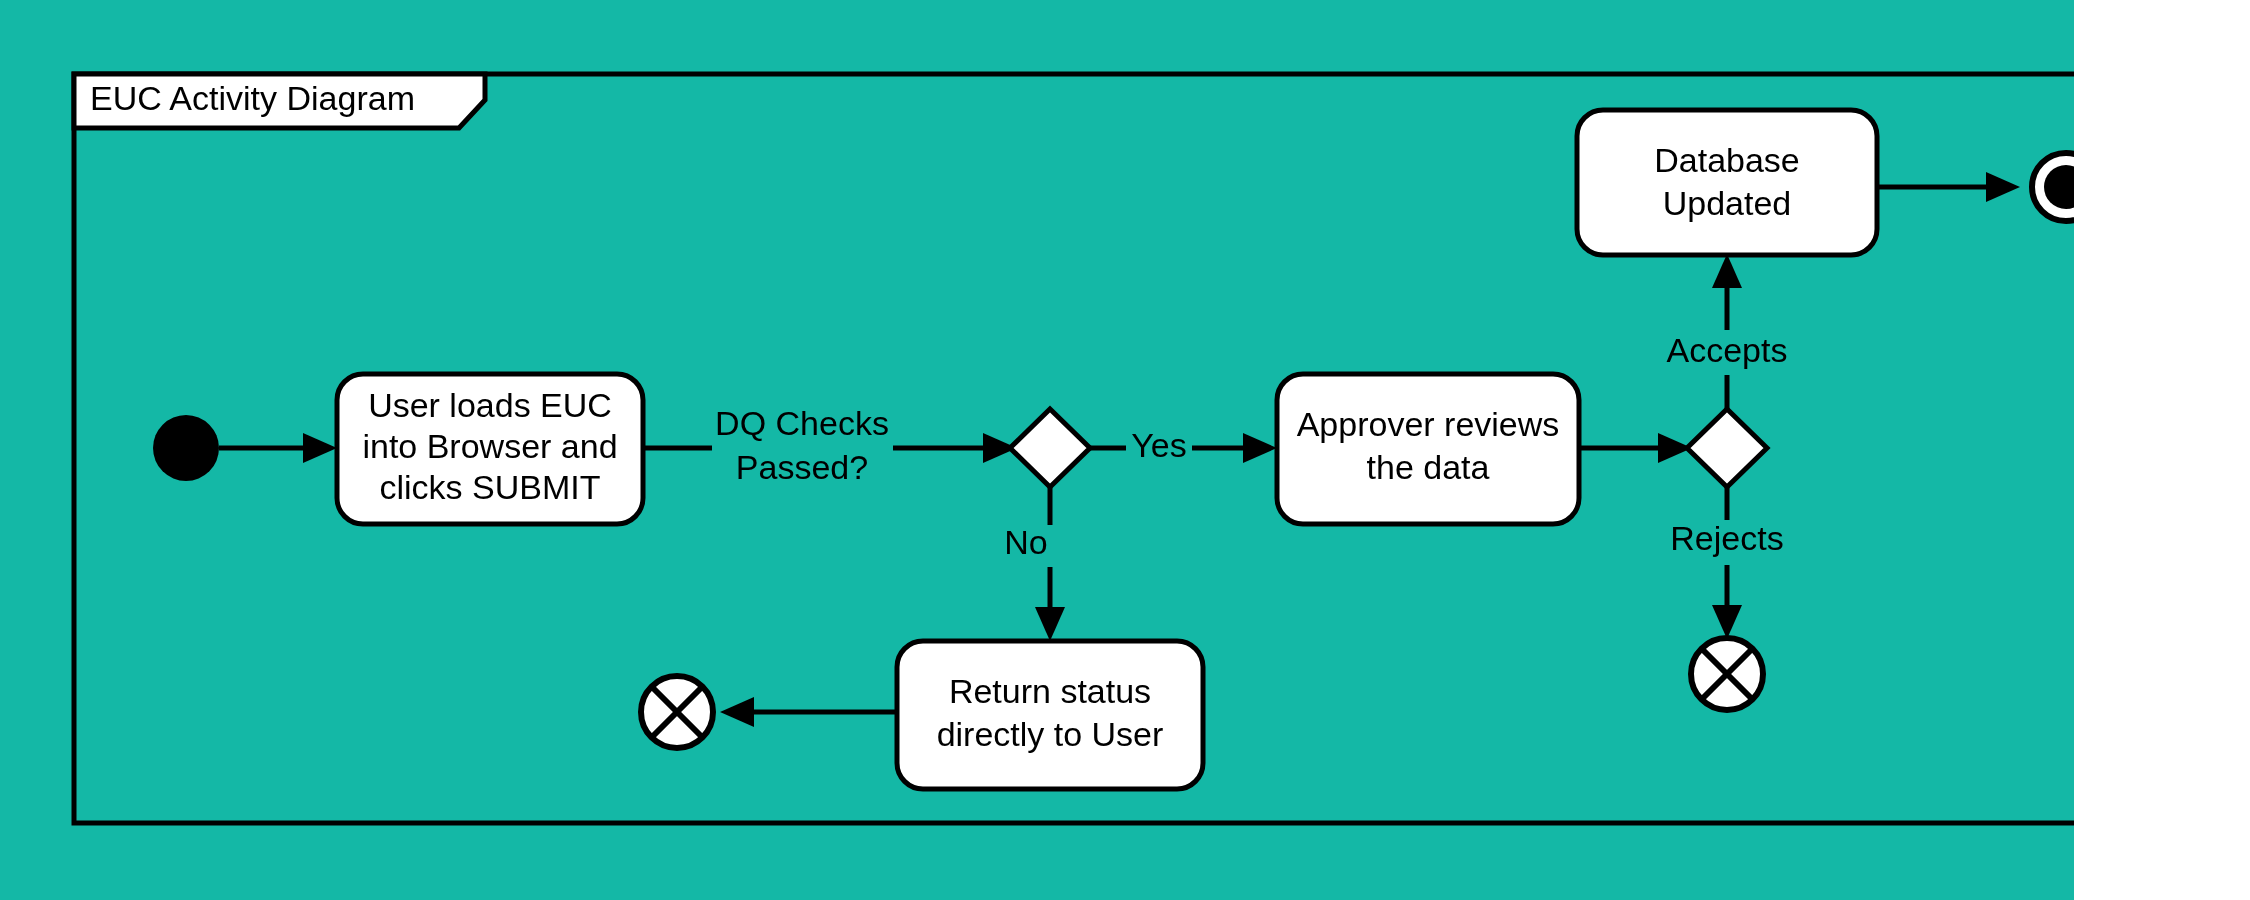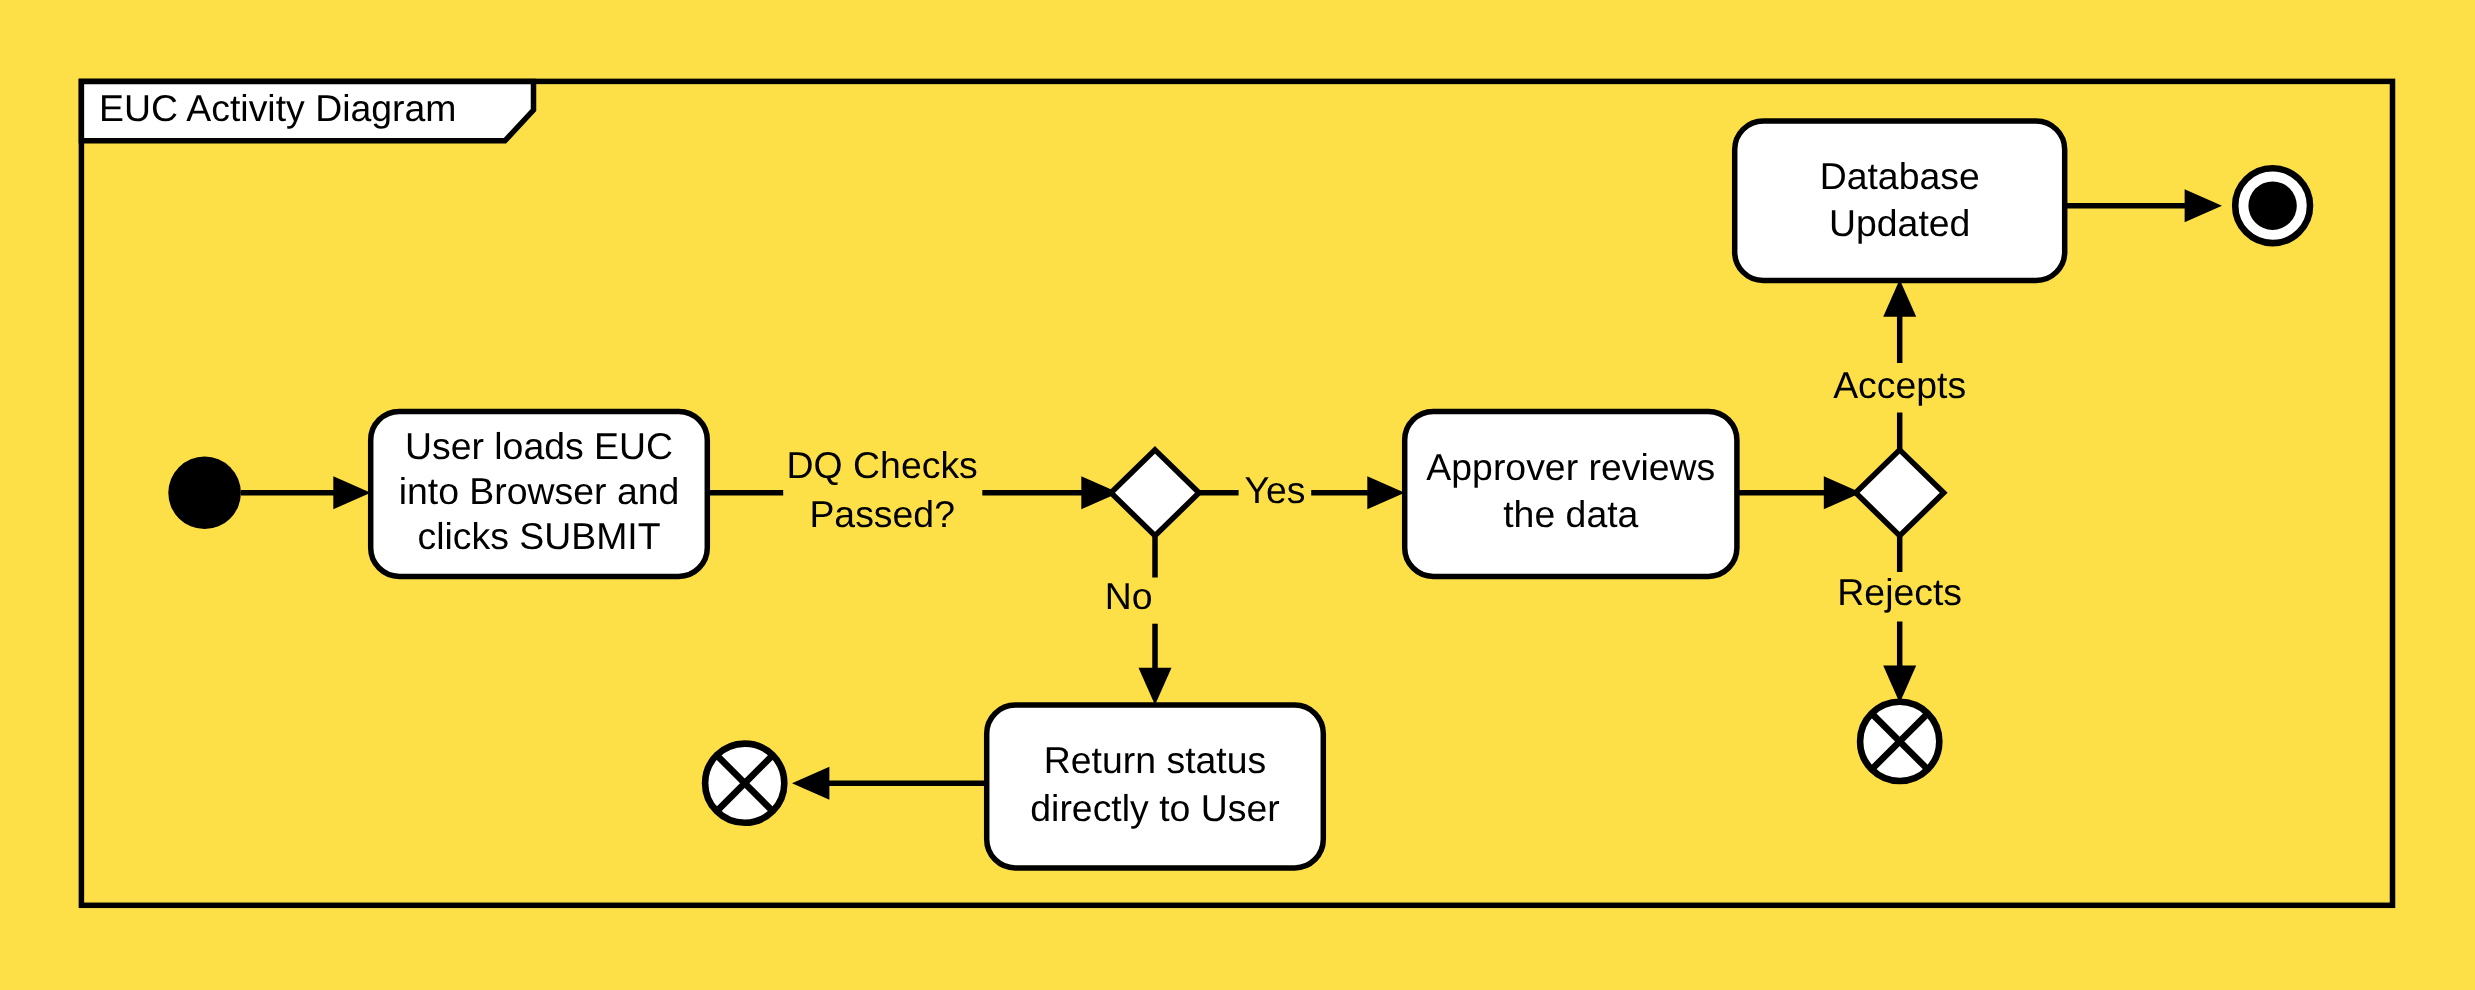"EUC Activity Diagram" #canvas { background: #fde047 -> #14b8a6; width: 2250px -> 2074px }
